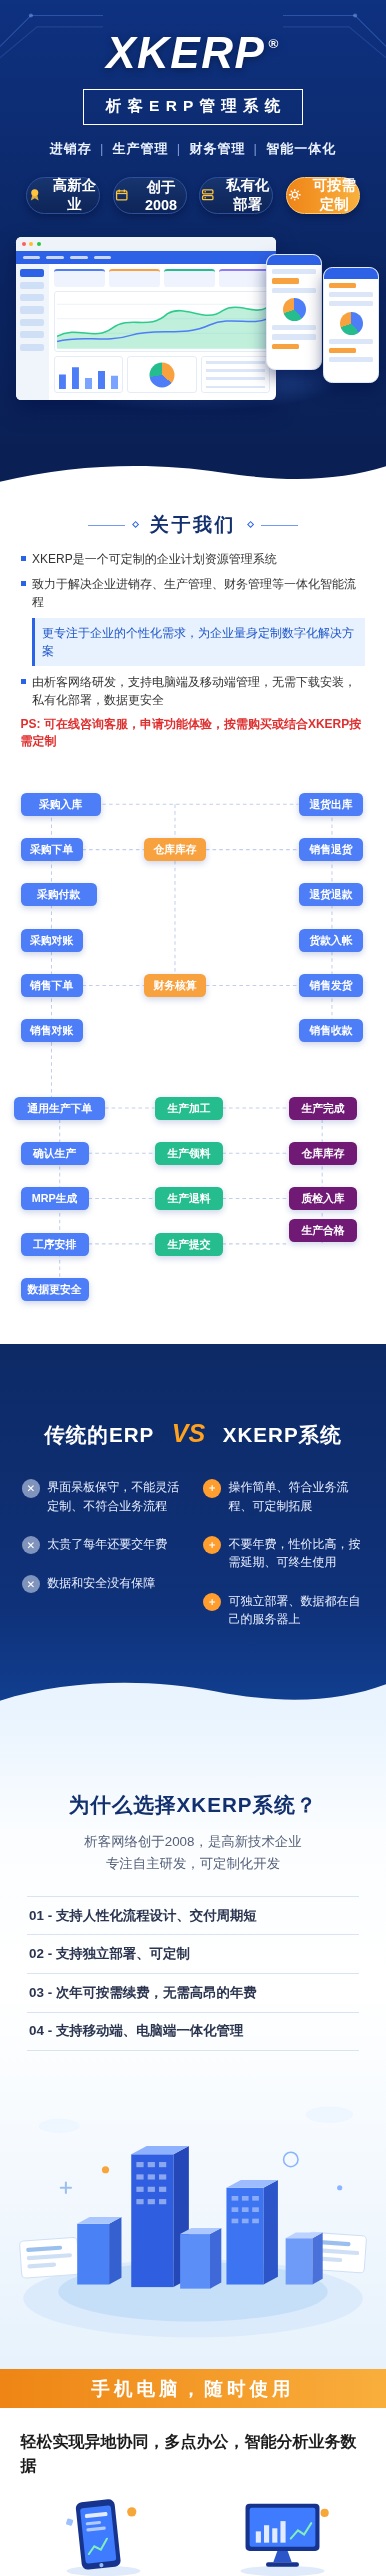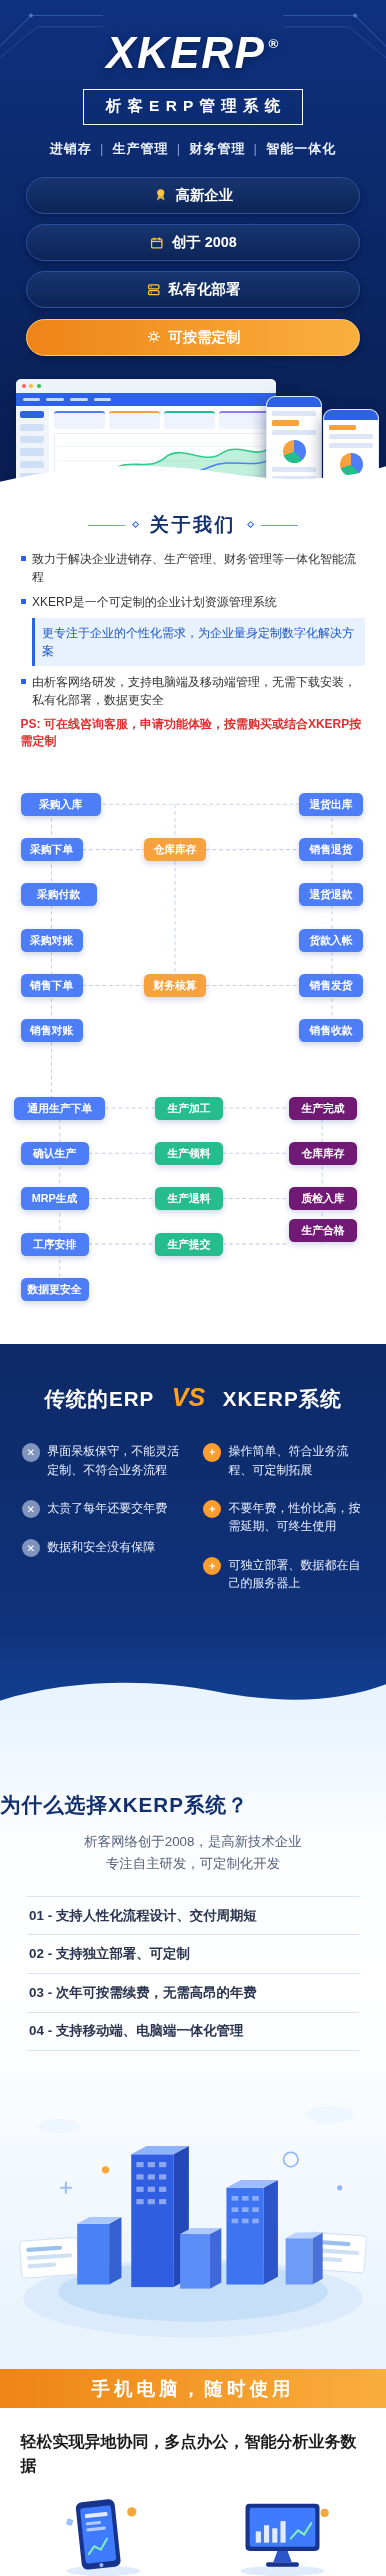"高新企业" .badges { grid-template-columns: 1fr -> 1fr 1fr 1fr 1fr }
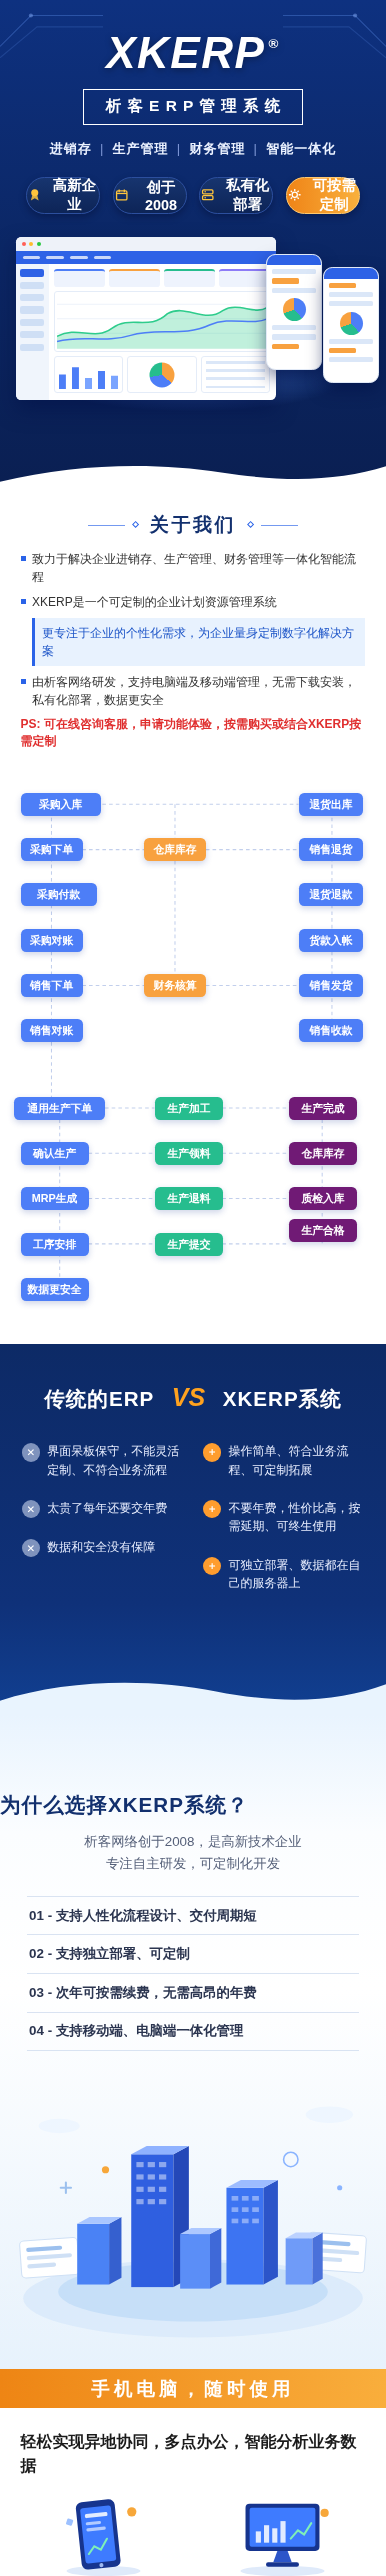"致力于解决企业进销存、生产管理、财务管理等一体化智能流程" div.apoint { order: before "XKERP是一个可定制的企业计划资源管理系统" -> after "XKERP是一个可定制的企业计划资源管理系统" }
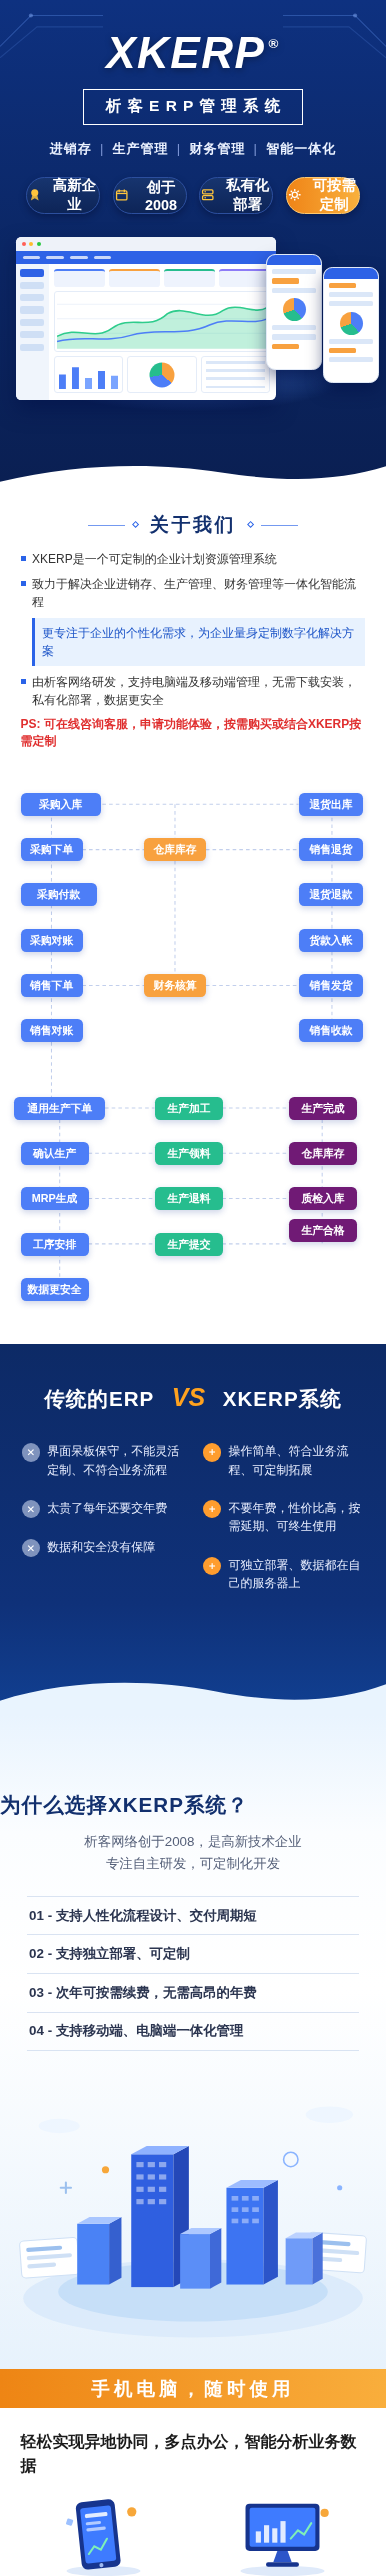"VS" .vs-title .v { margin-top: none -> 36px }
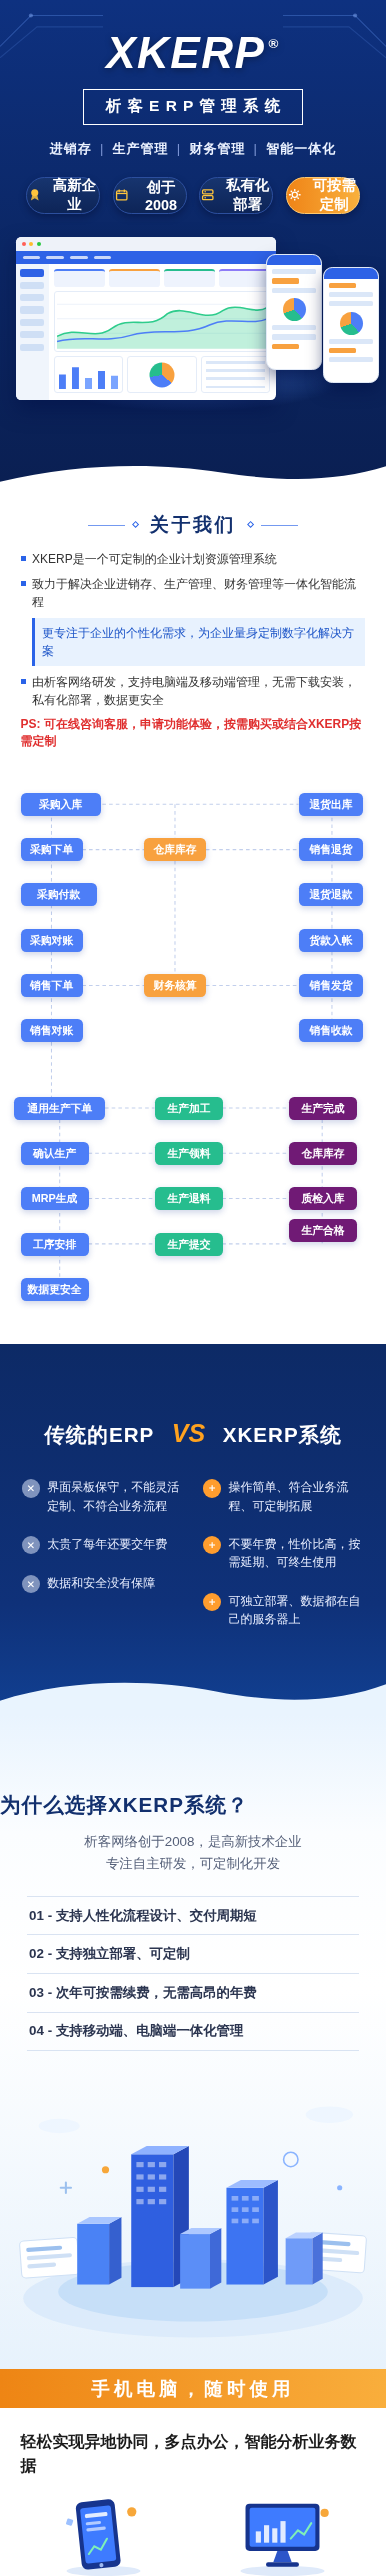"为什么选择XKERP系统？" .why-title { text-align: left -> center }
